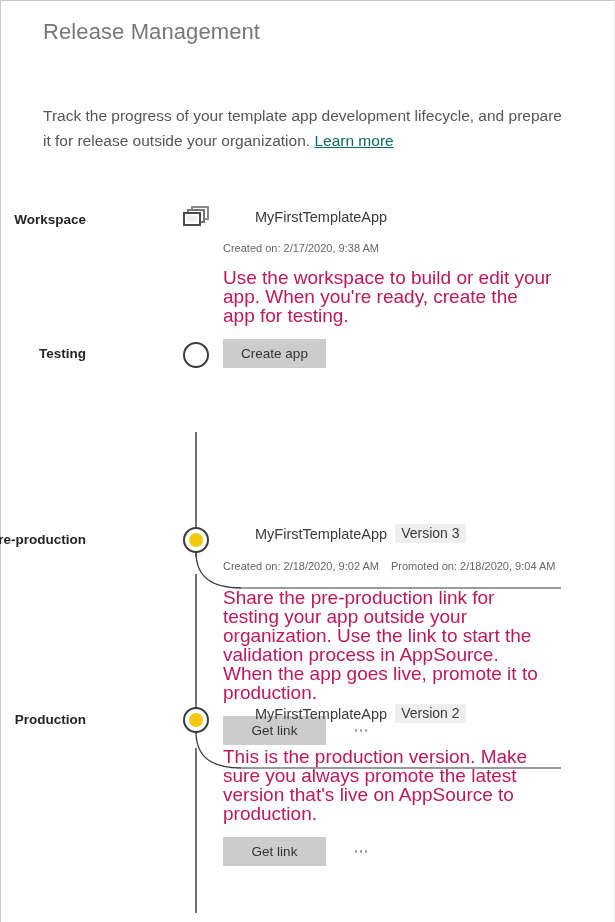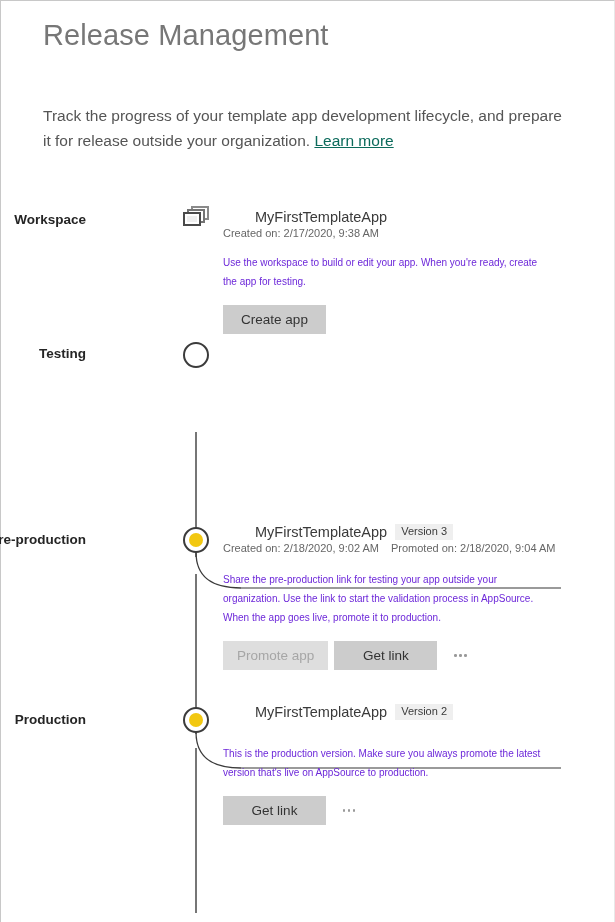"Release Management" .page-title { font-size: 29px -> 22px }
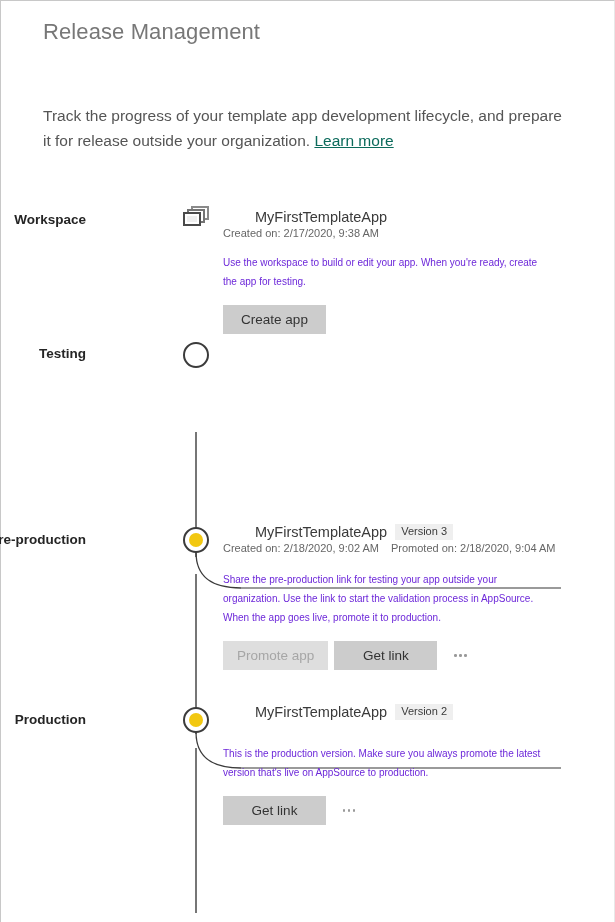"Created on: 2/17/2020, 9:38 AM" .meta { margin-top: 2px -> 17px }
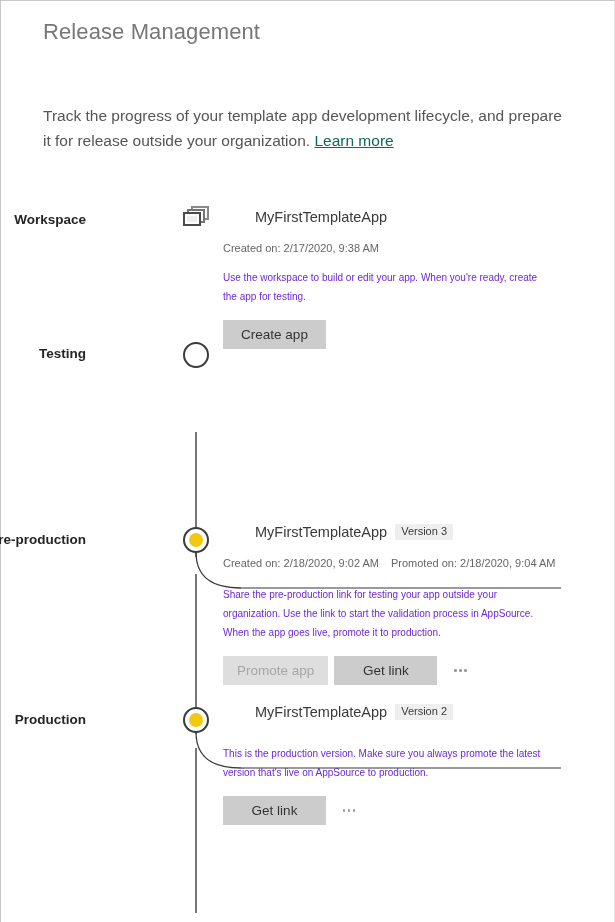"Use the workspace to build" .desc { color: #6d28d9 -> #be185d; font-size: 10px -> 19px }
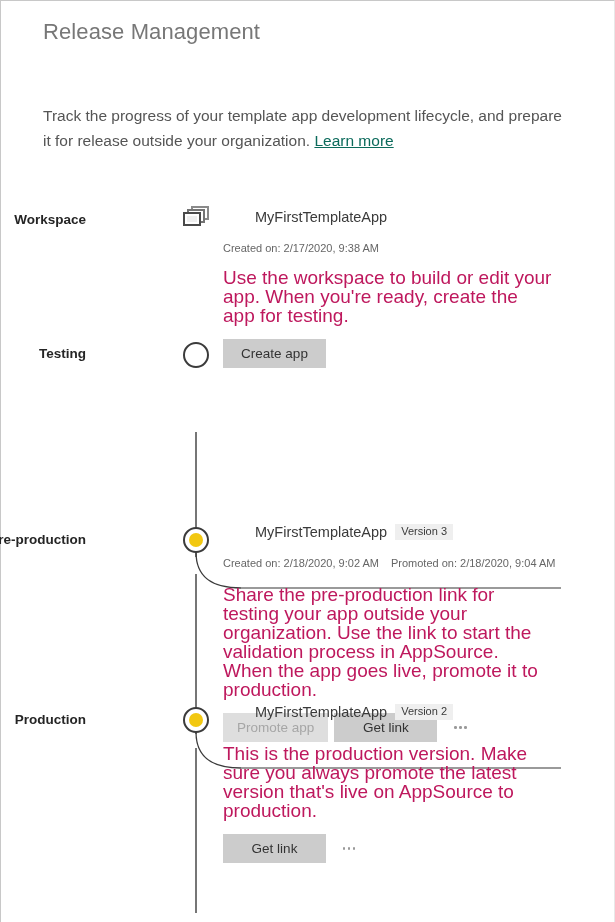"Create app" .btn { margin-right: 6px -> 18px }
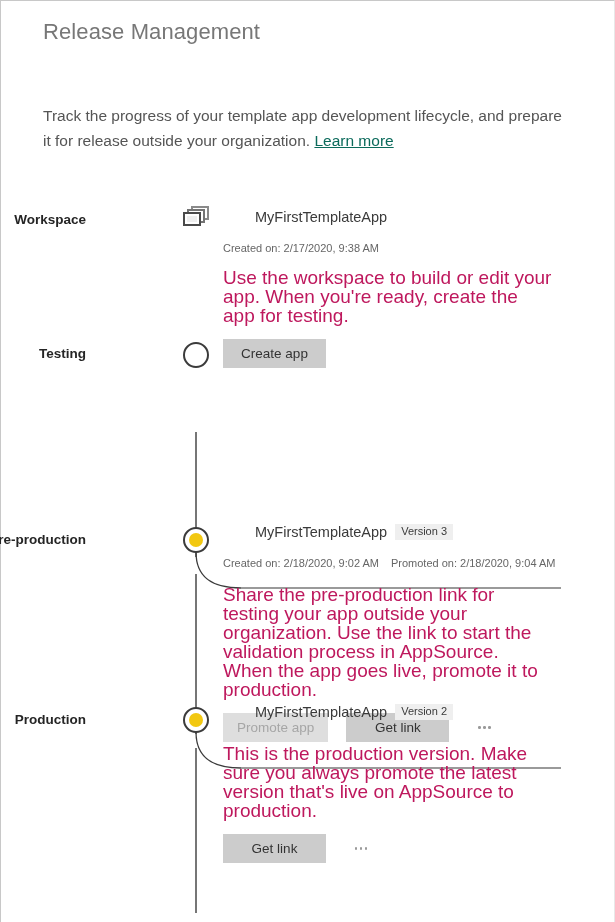"Version 3" .version-badge { font-size: 11px -> 14px }
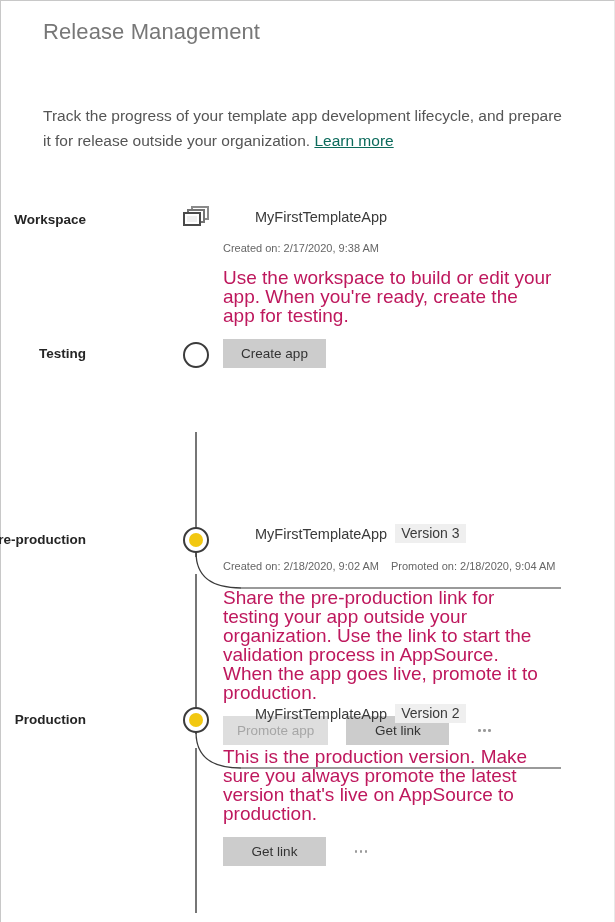"Promote app" button.btn { html: <button>Promote app</button> -> none }
